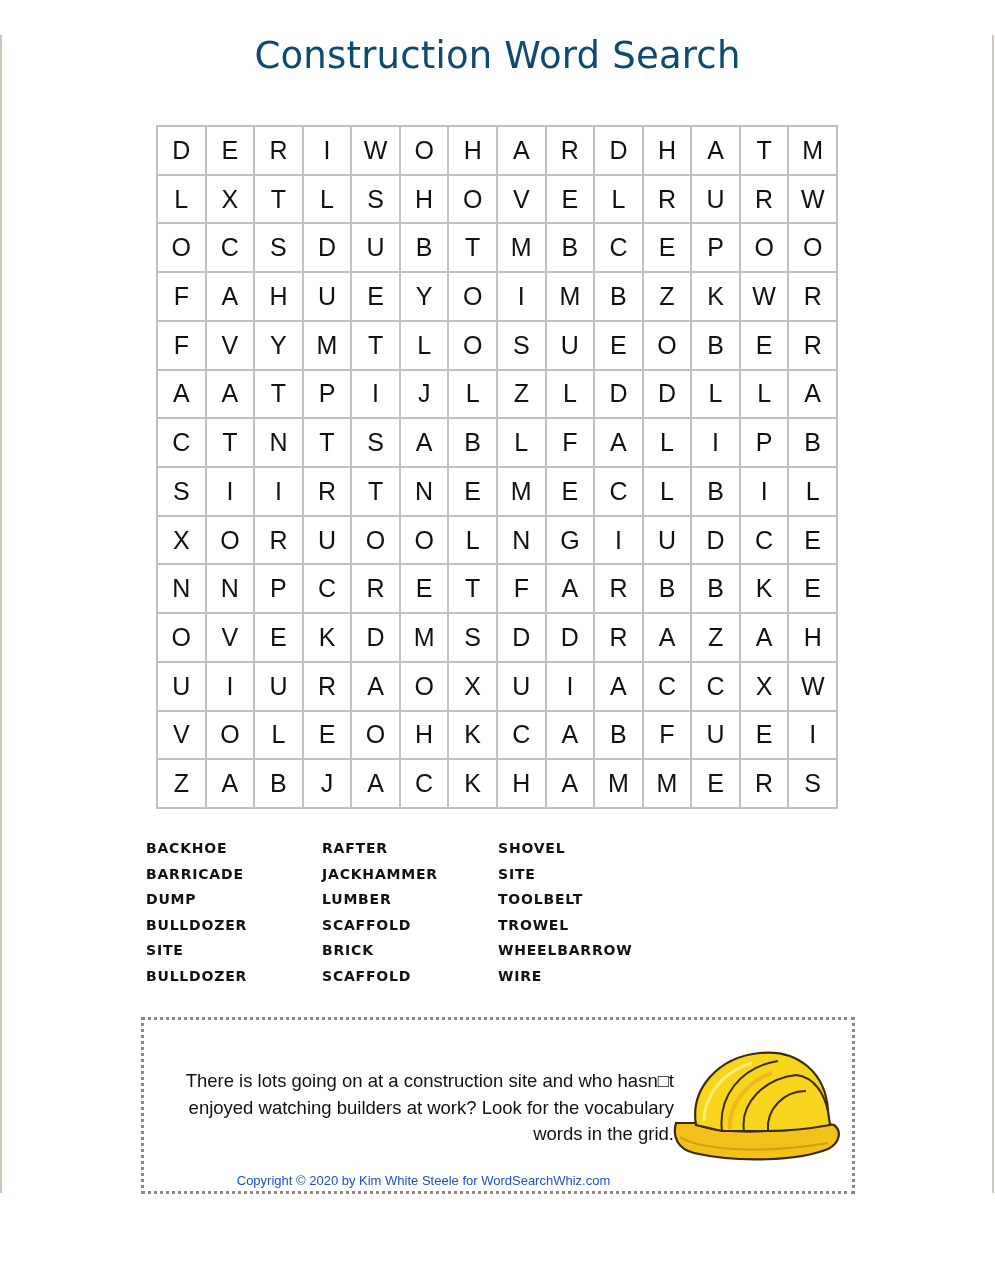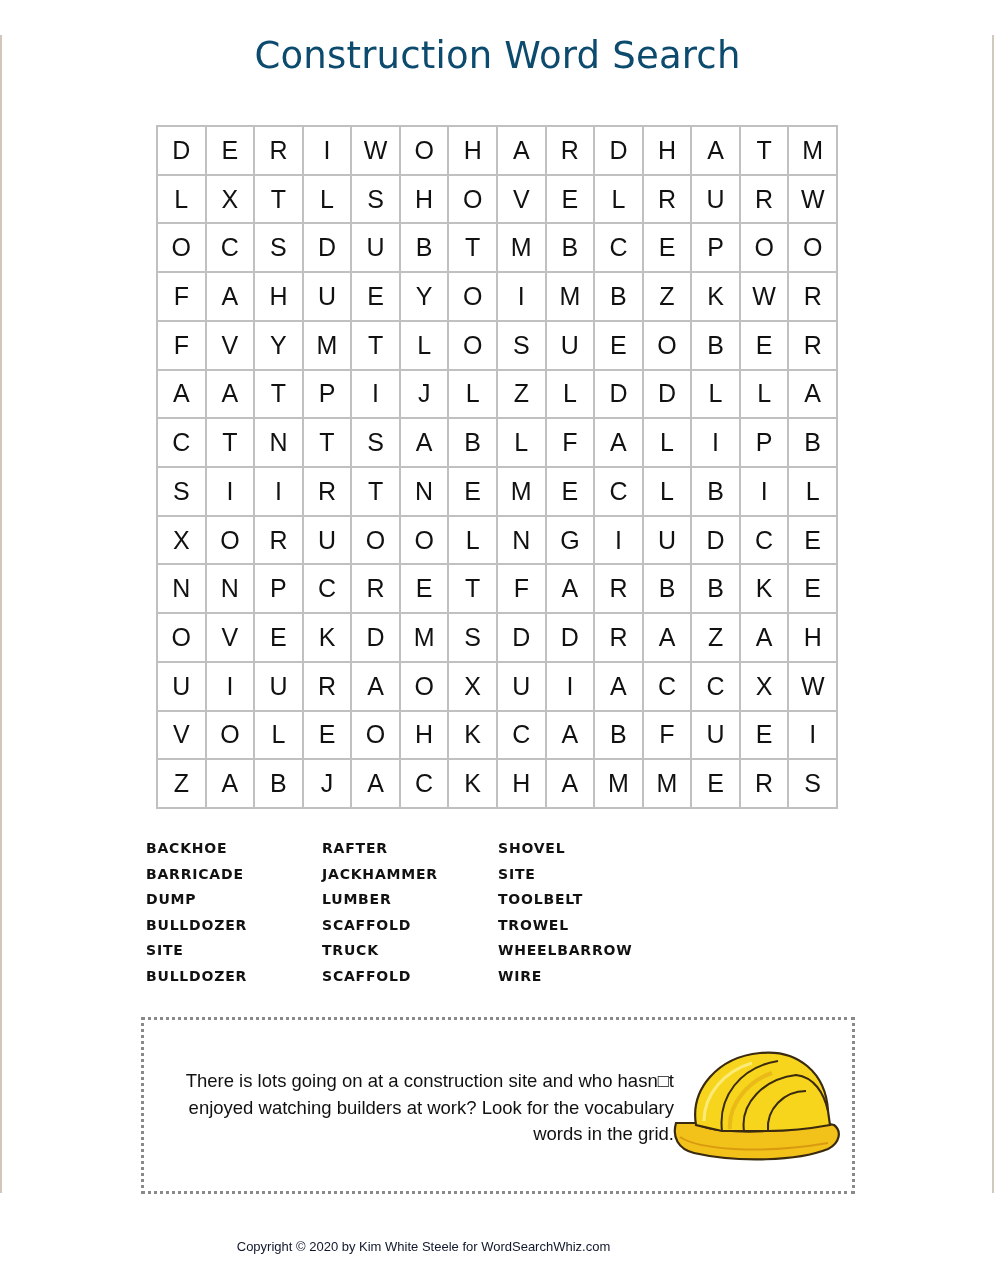"TRUCK" div.word { text: TRUCK -> BRICK }
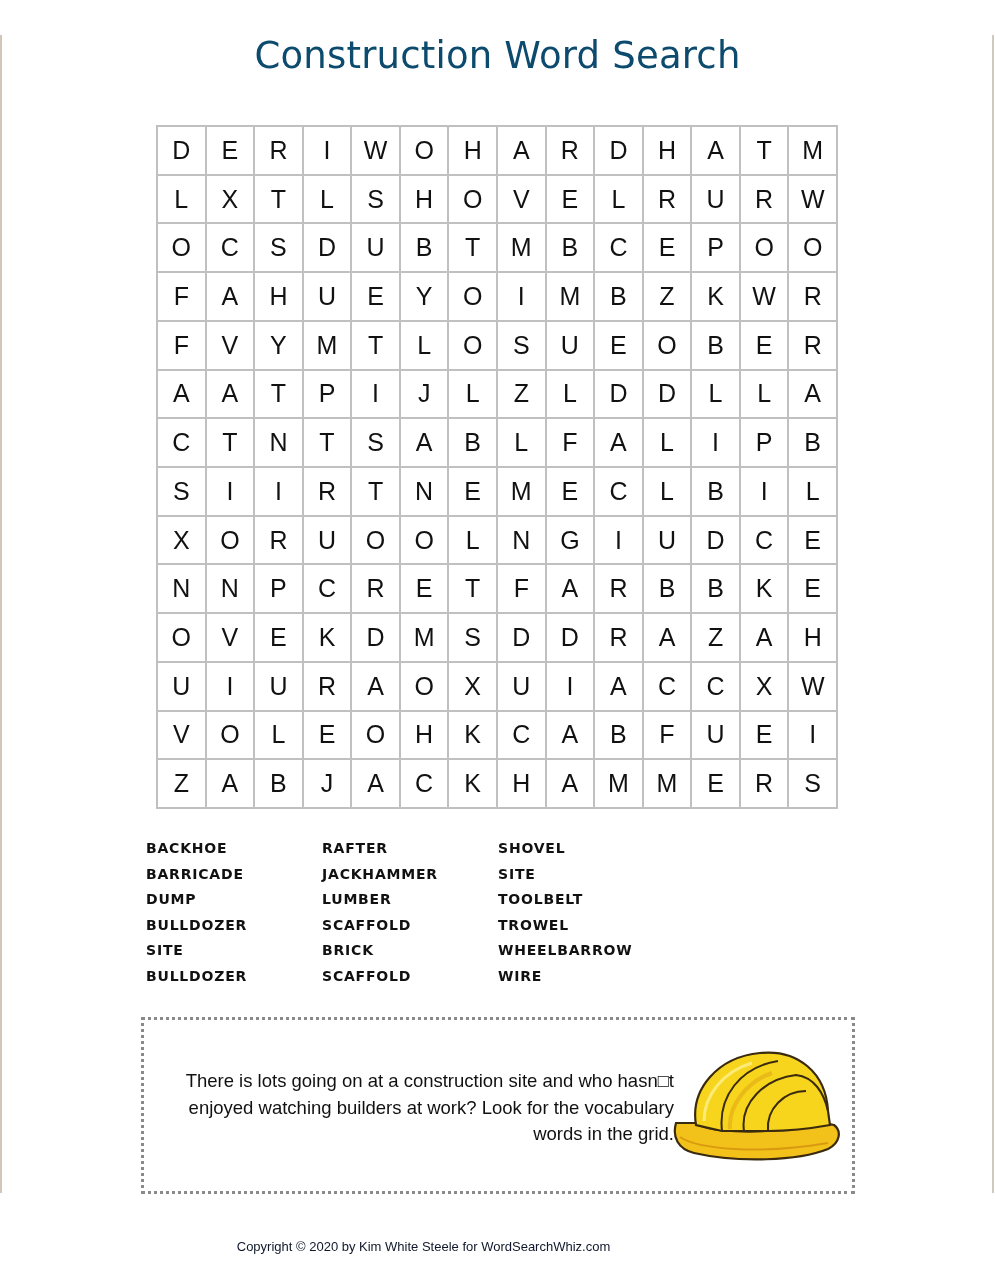"Copyright © 2020 by Kim" .copyright { color: #0f172a -> #1d4ed8; top: 1239px -> 1173px }
